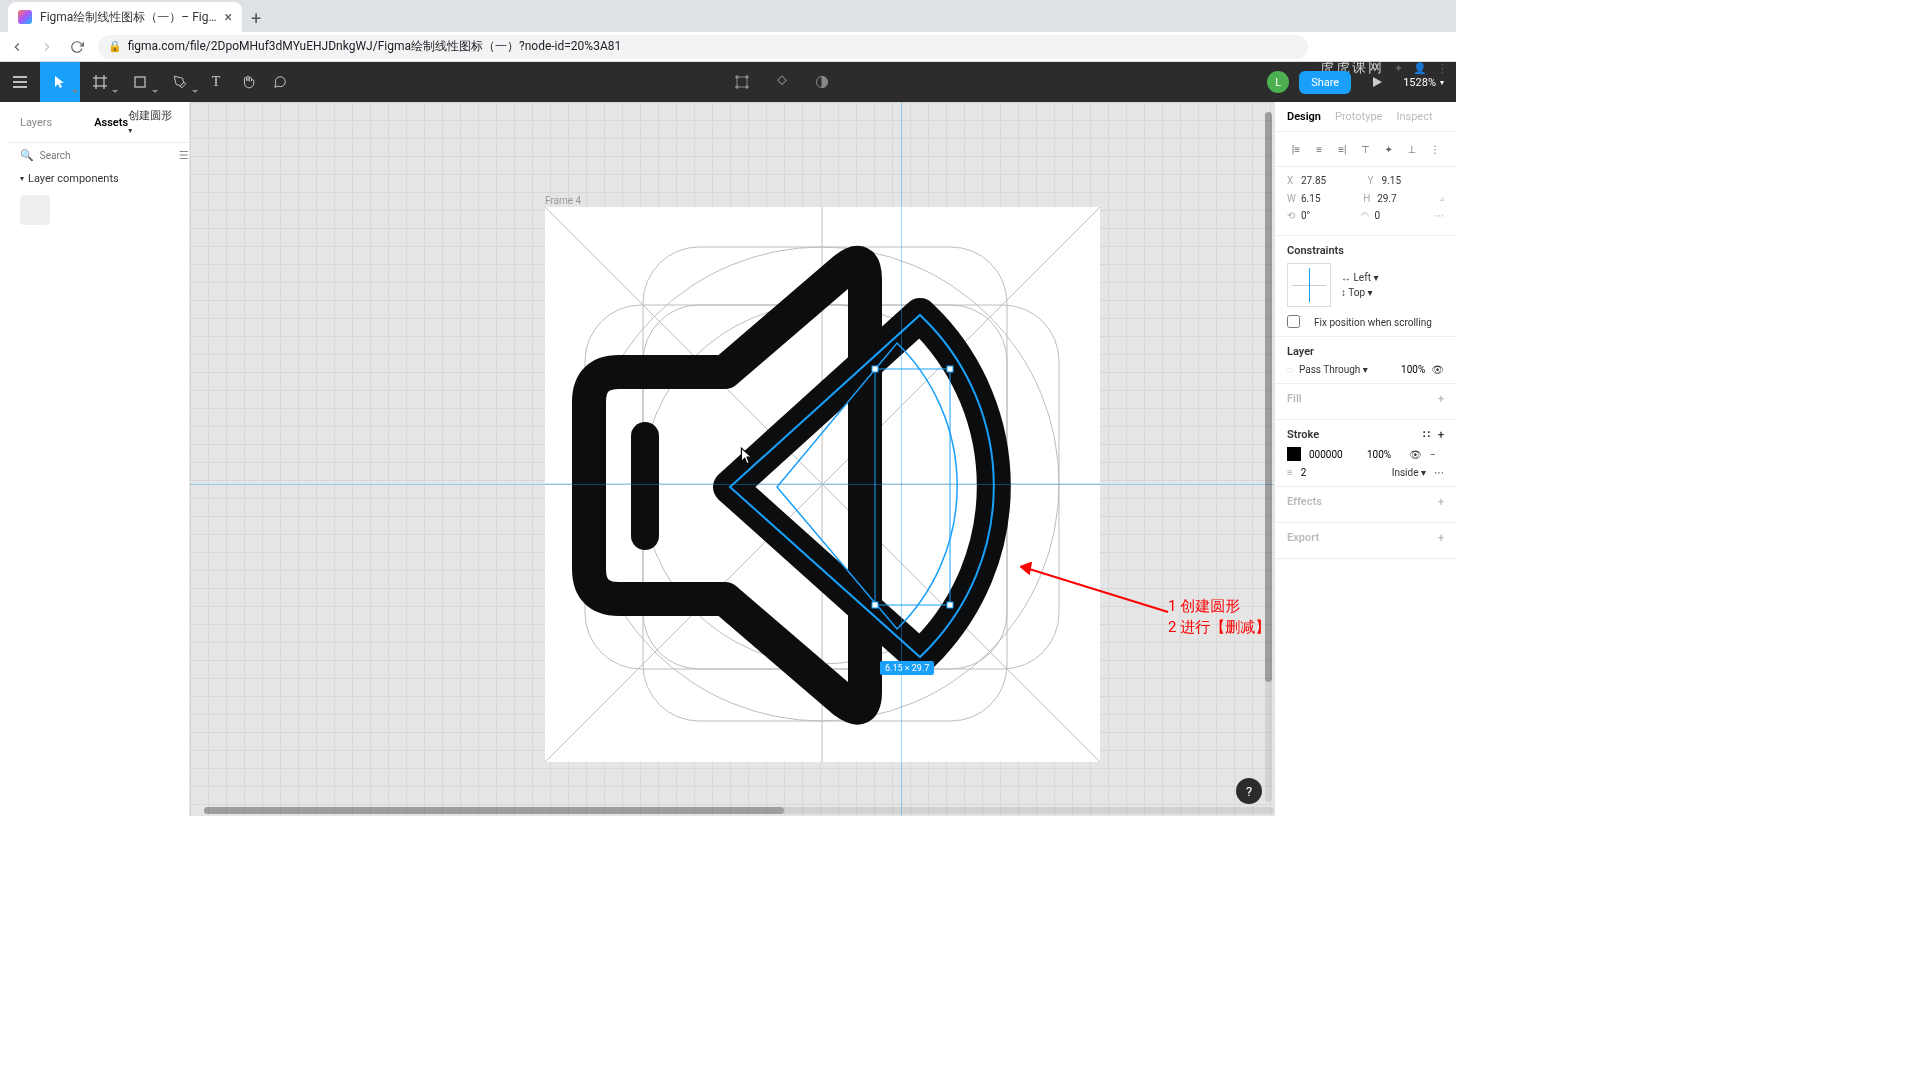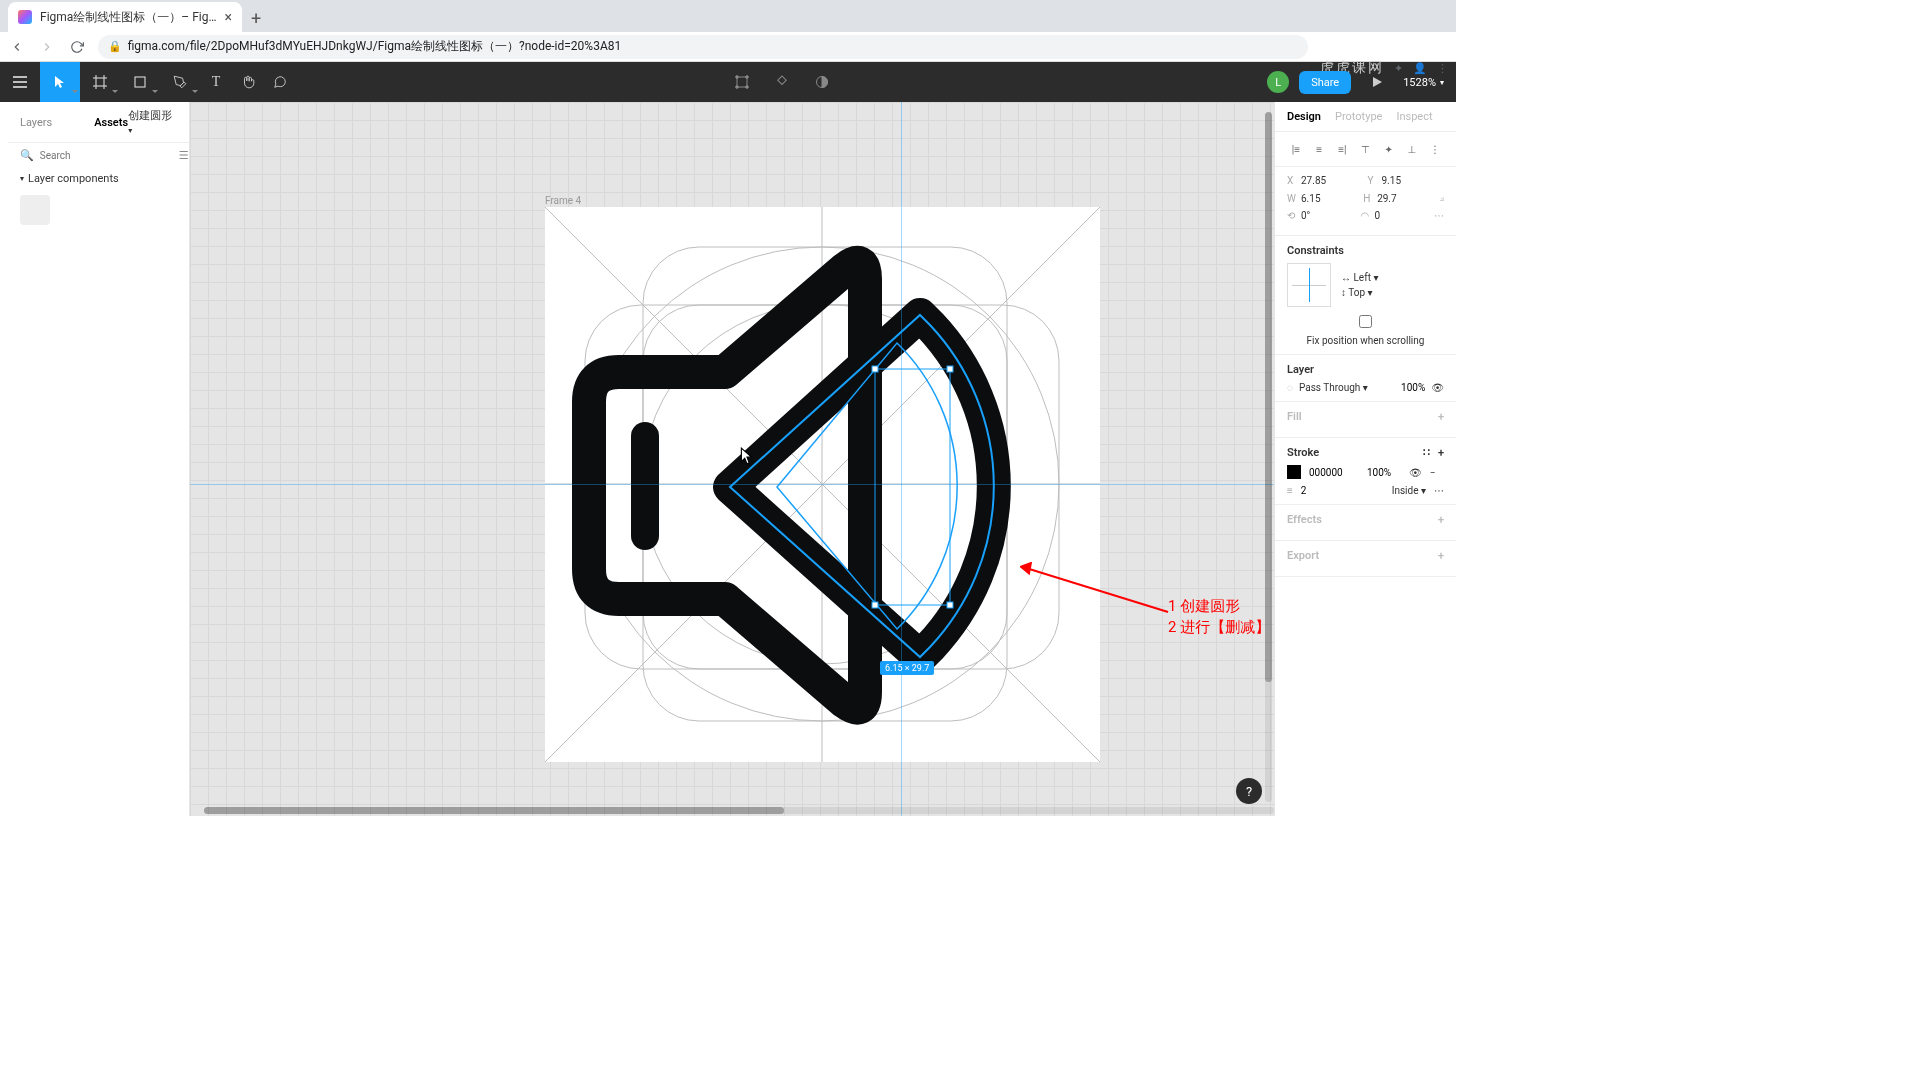"Fix position when scrolling" .chk-row { align-items: center -> flex-end; flex-direction: column -> none; gap: 7px -> 14px }
